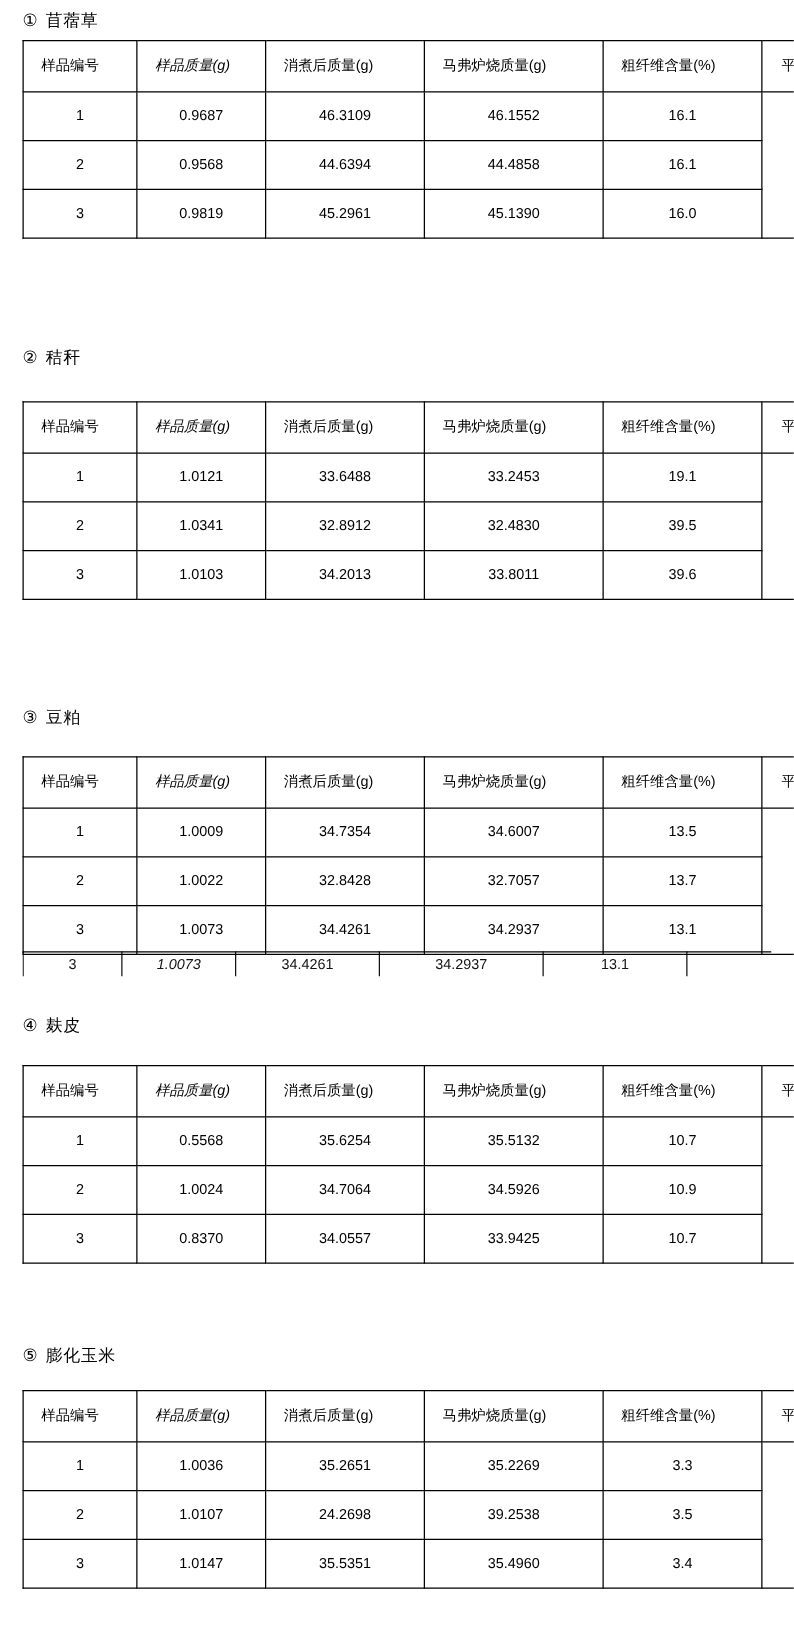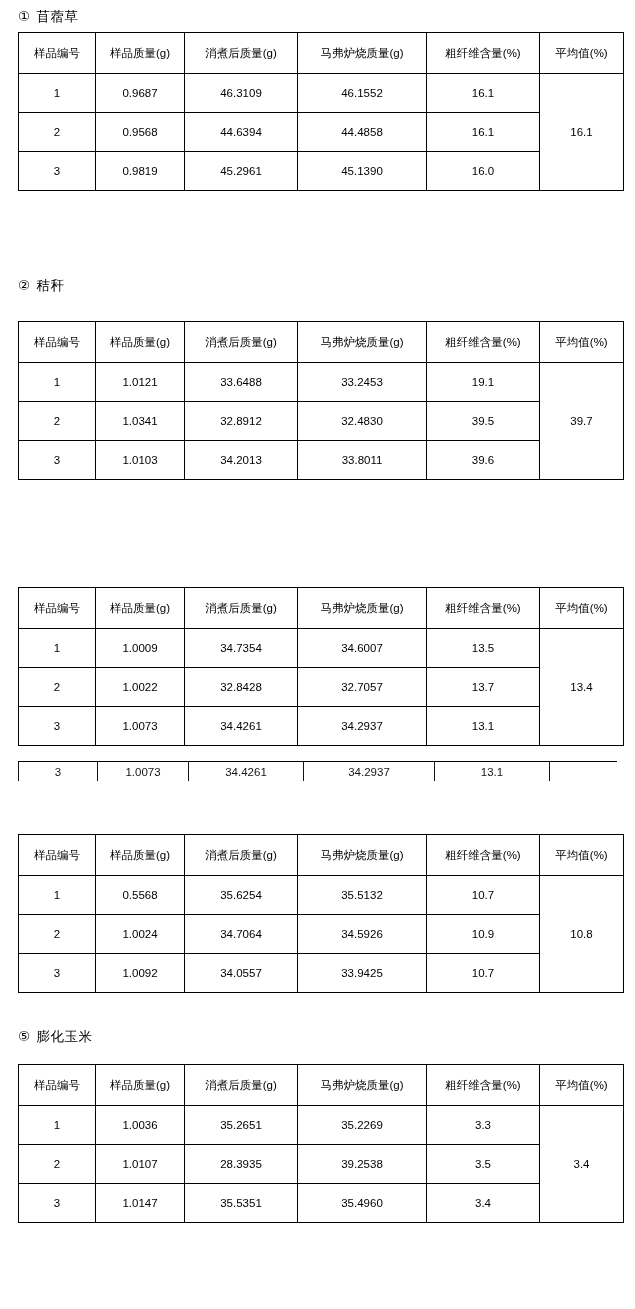"样品编号" table.data tr.header td { padding-left: 0 -> 14px; text-align: center -> left }
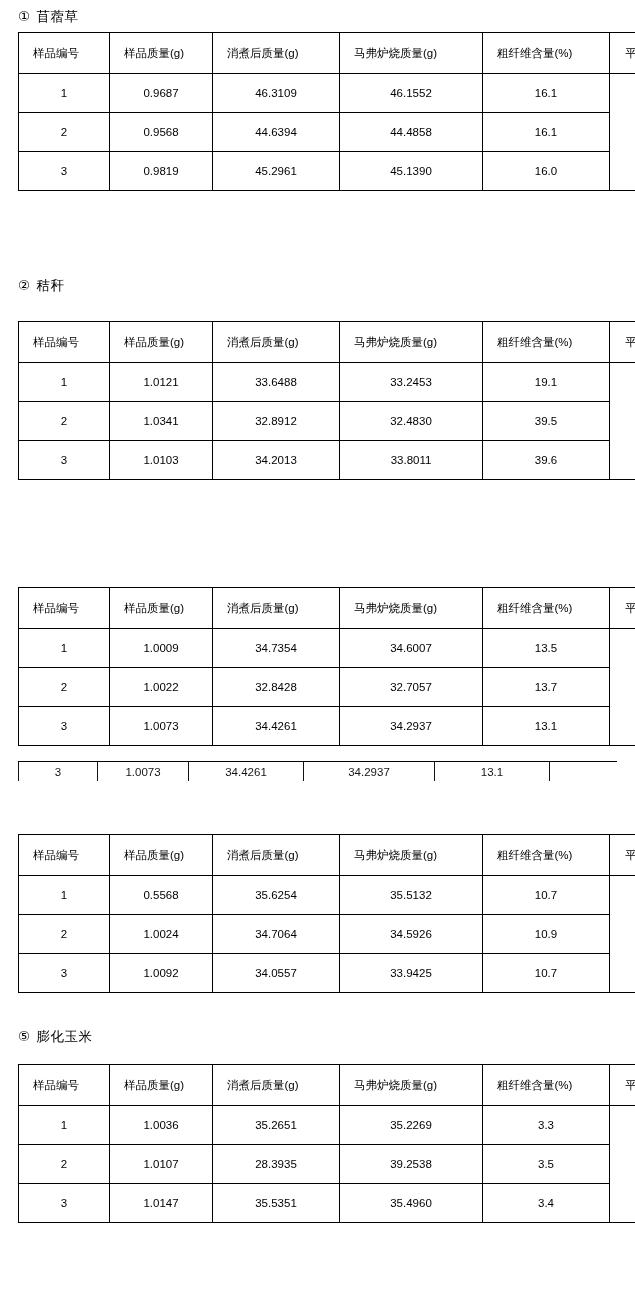"样品质量(g)" .col2 { font-style: none -> italic }
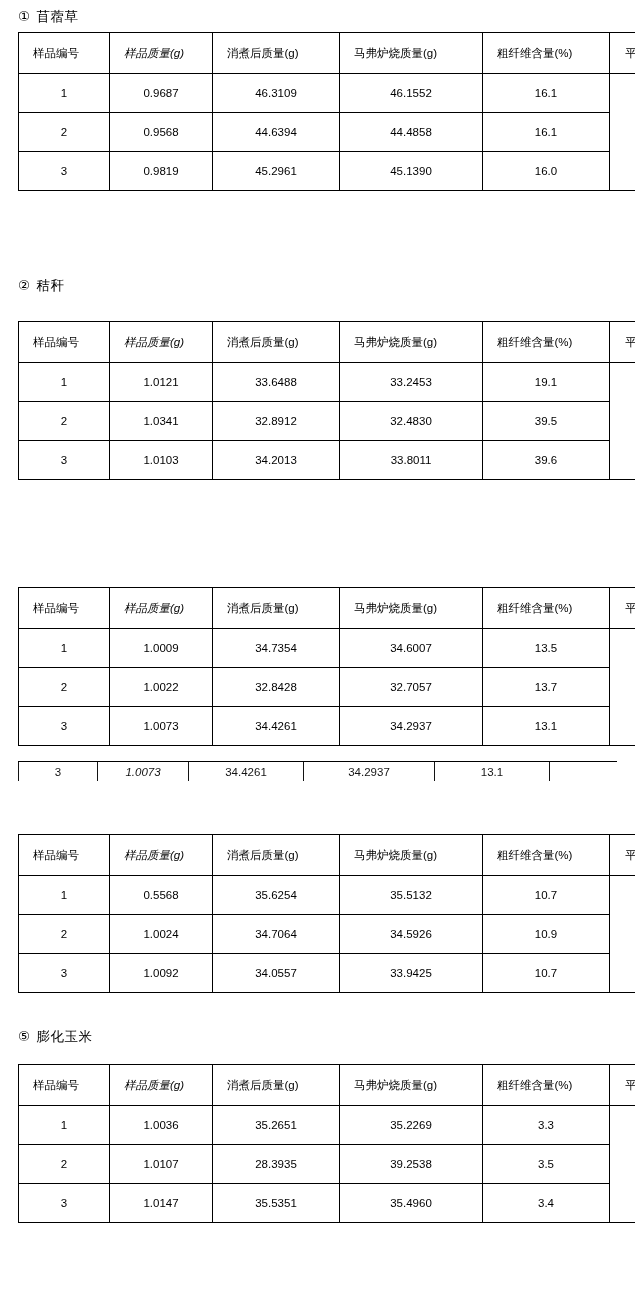"③ 豆粕" div.section-title { html: none -> <div> <span>③</span><span>豆粕</span> </div> }
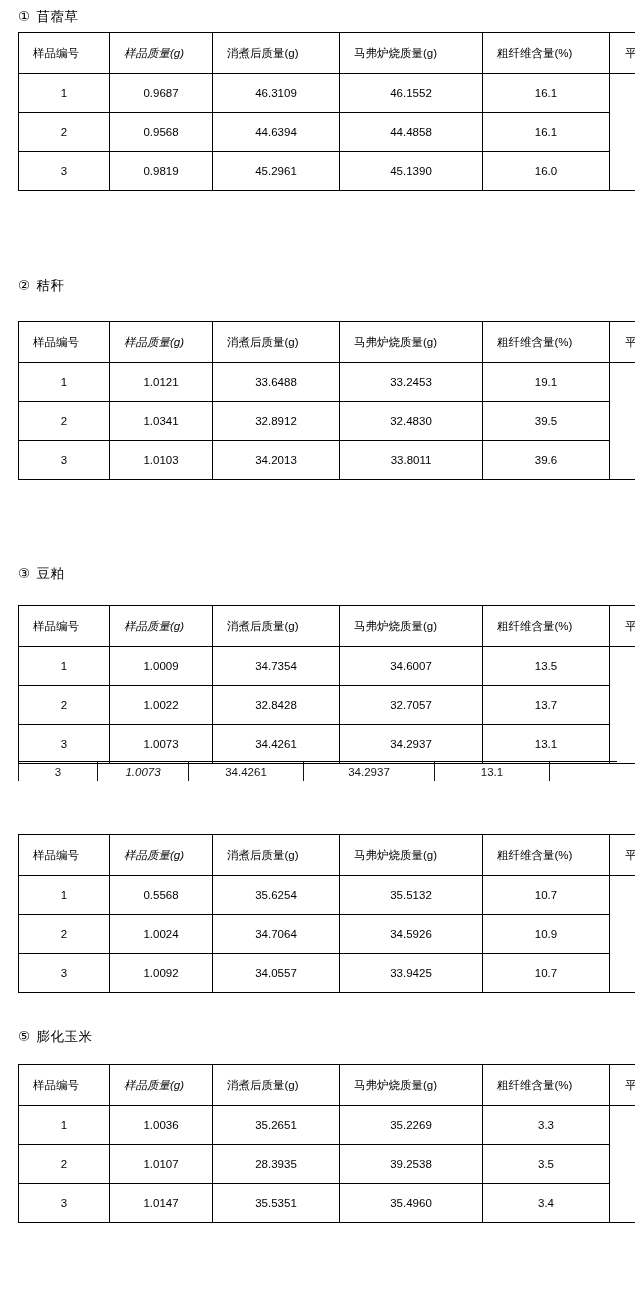"④ 麸皮" div.section-title { html: none -> <div> <span>④</span><span>麸皮</span> </div> }
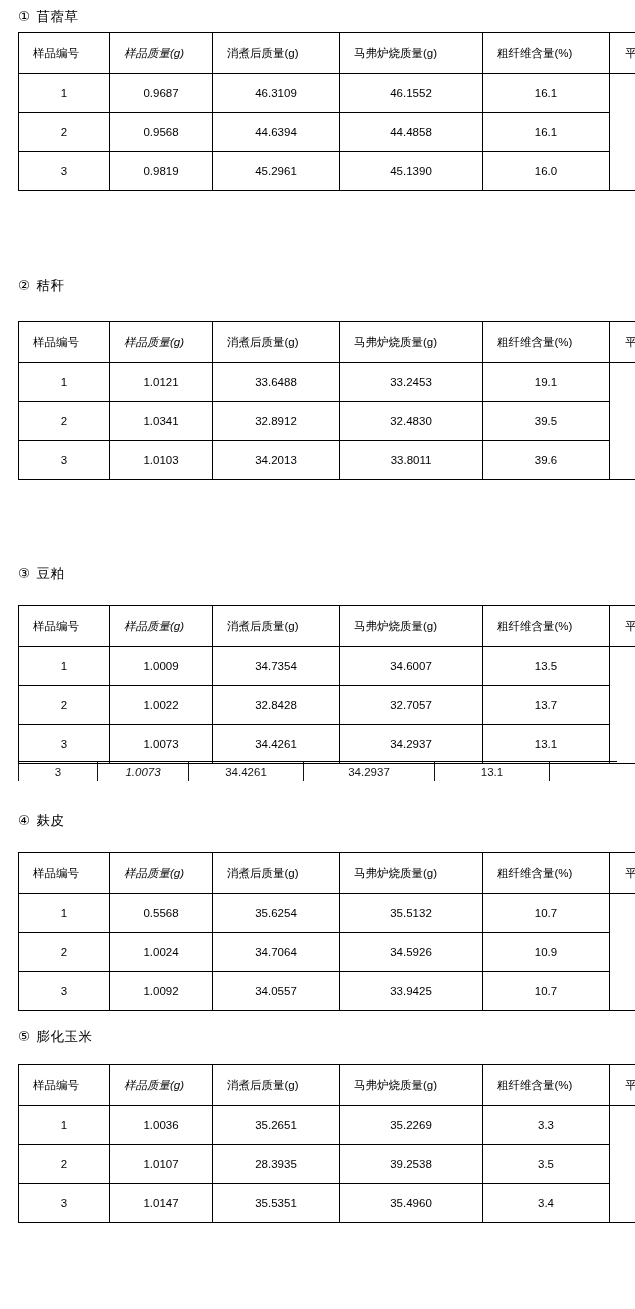"1.0092" td { text: 1.0092 -> 0.8370 }
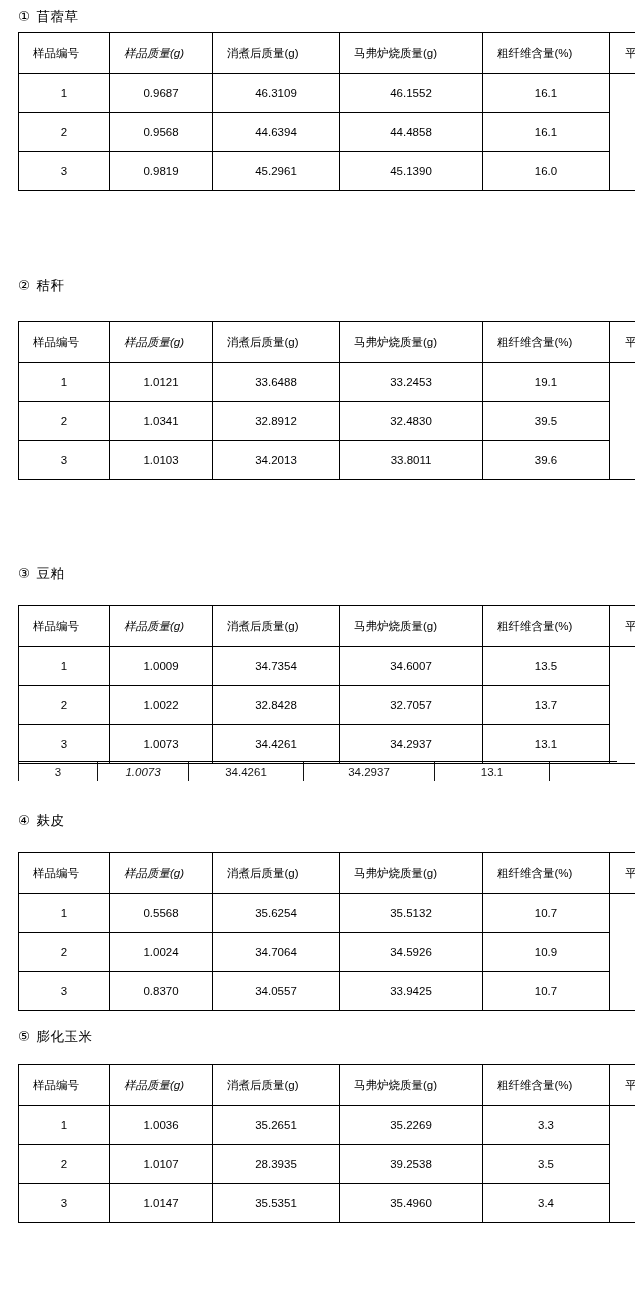"⑤ 膨化玉米" #sec5 { top: 1028px -> 1076px }
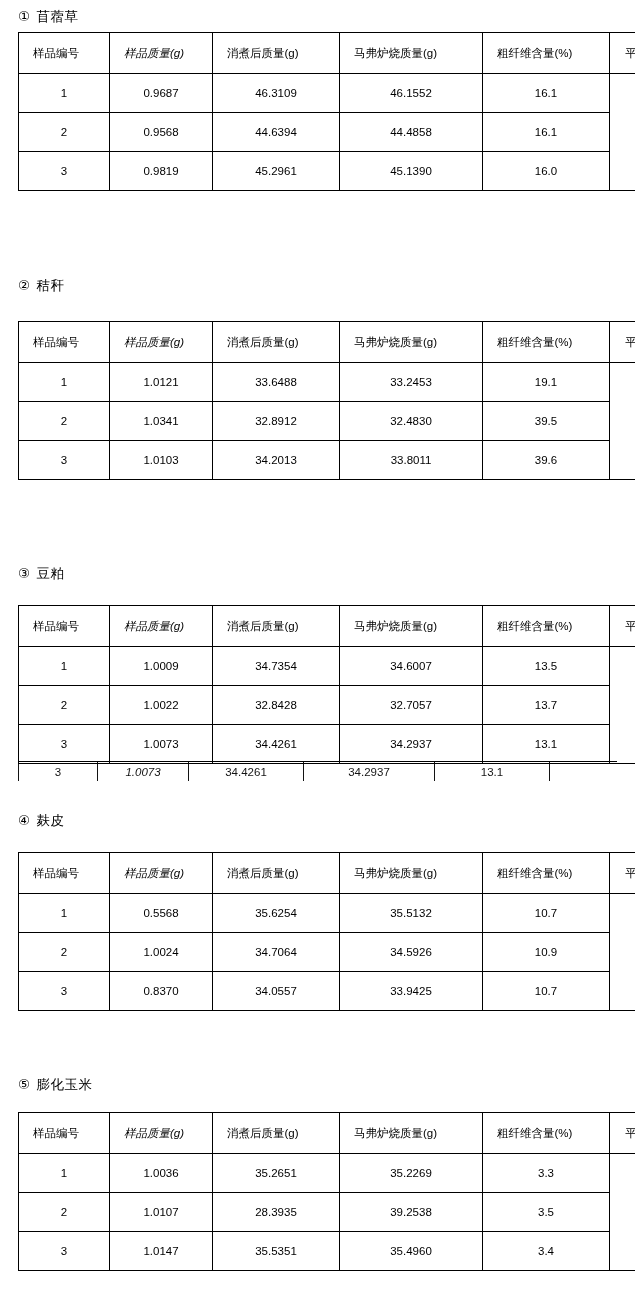"28.3935" td { text: 28.3935 -> 24.2698 }
